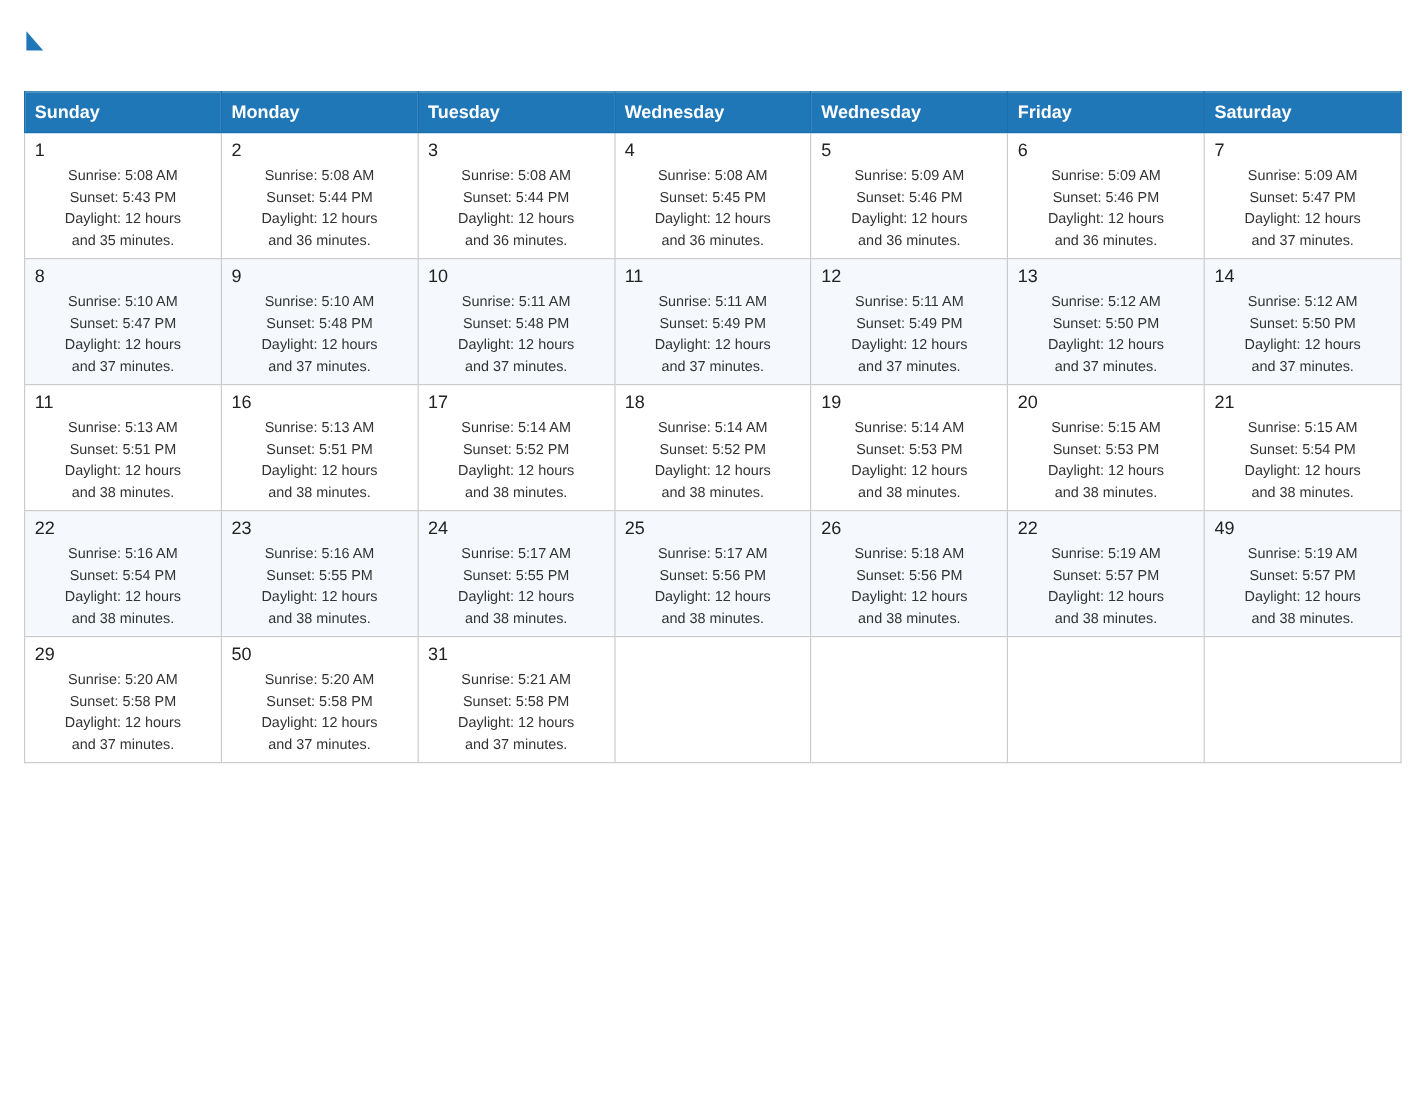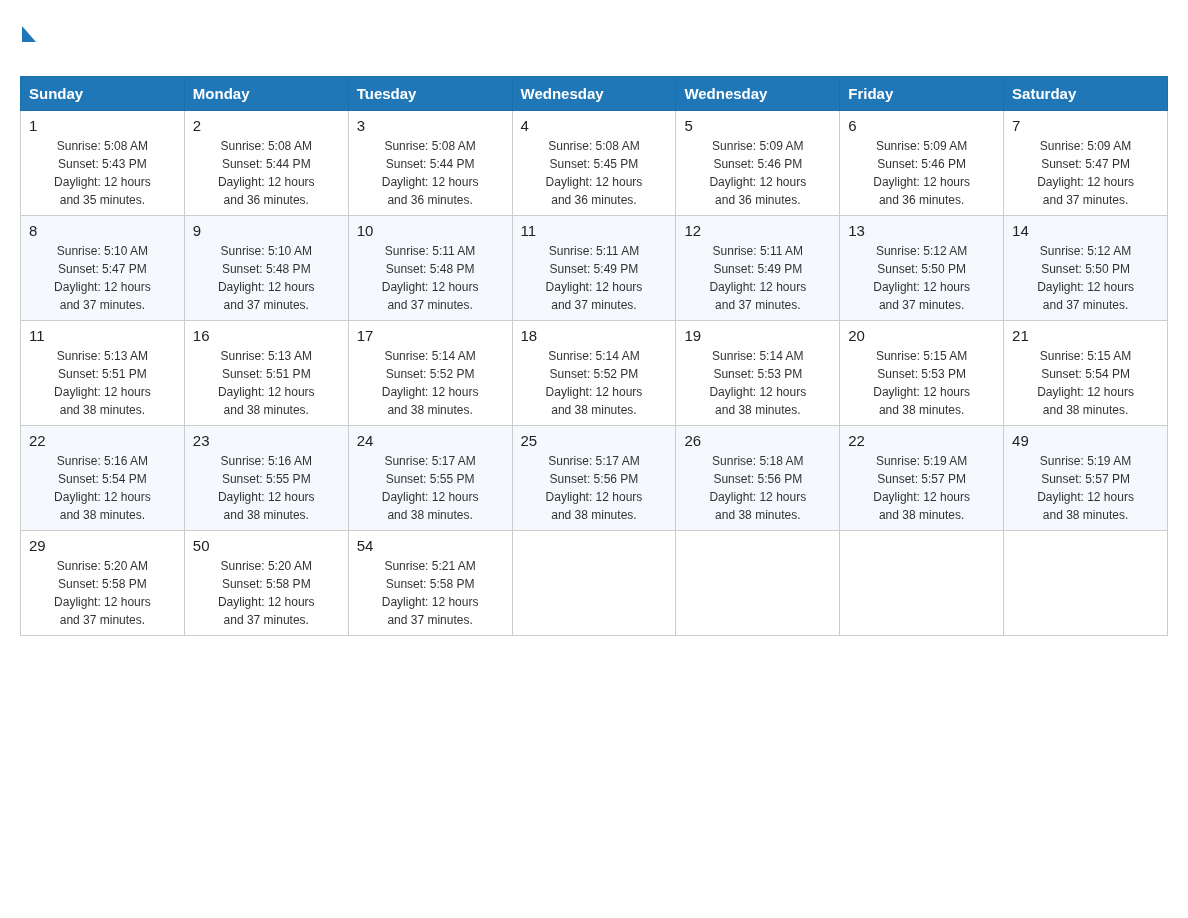"54" span.day-number { text: 54 -> 31 }
